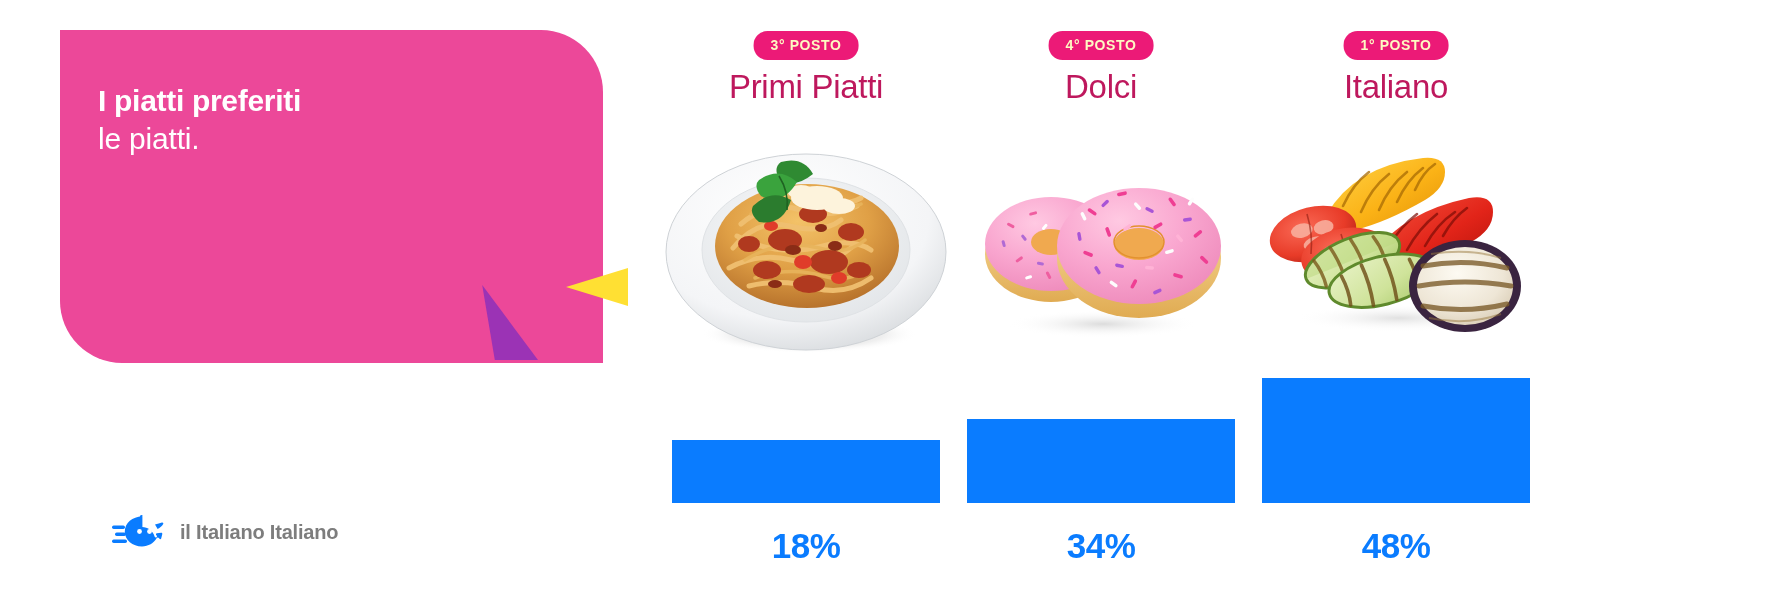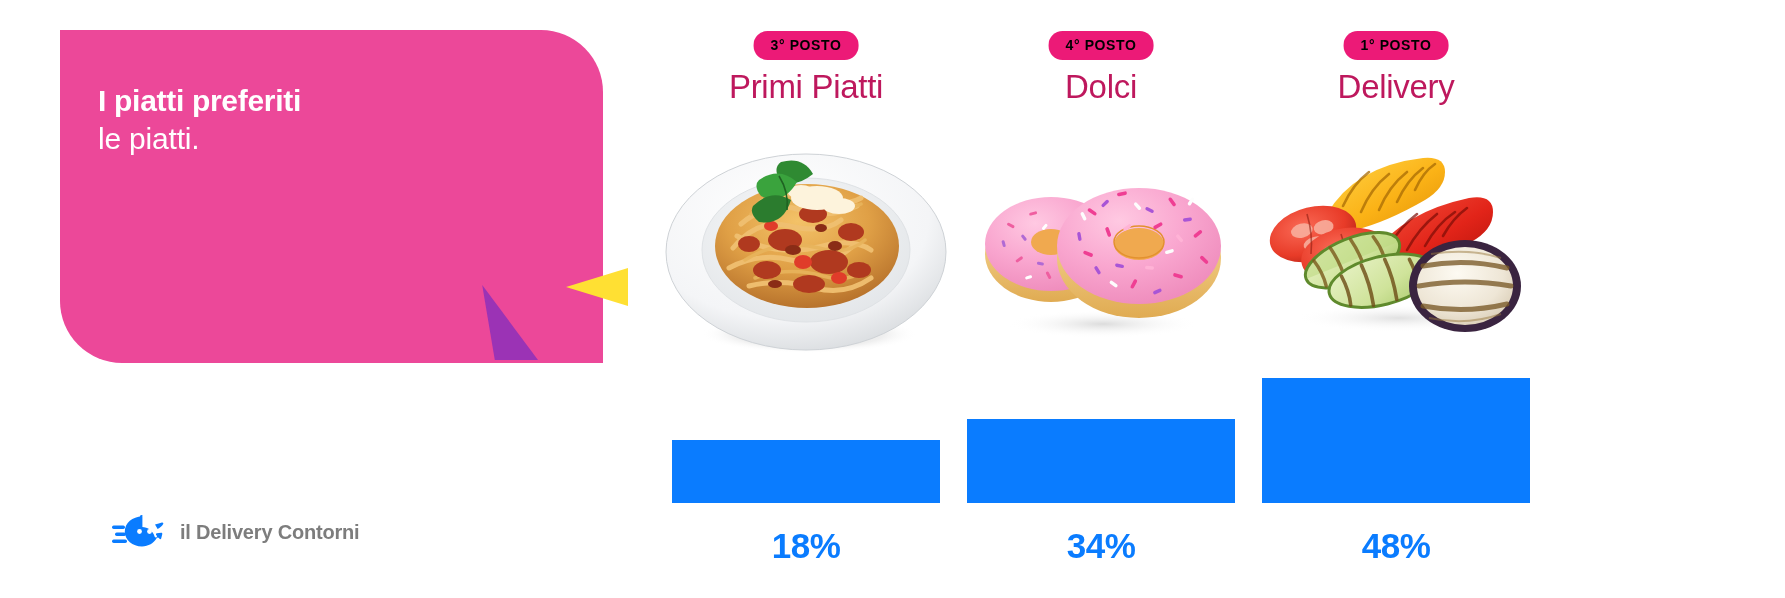"3° POSTO" .badge { color: #000000 -> #fef9c3 }
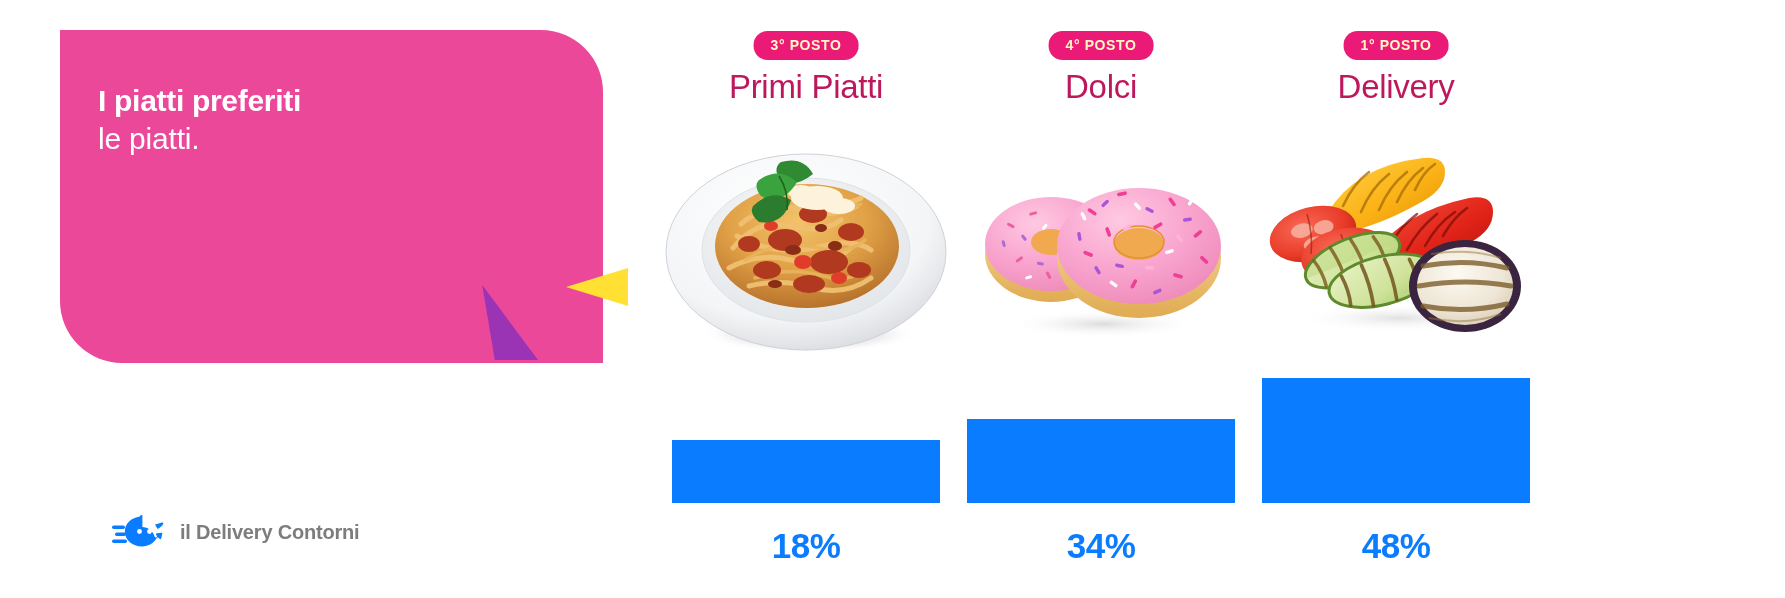"Delivery" div.cat-title { text: Delivery -> Italiano }
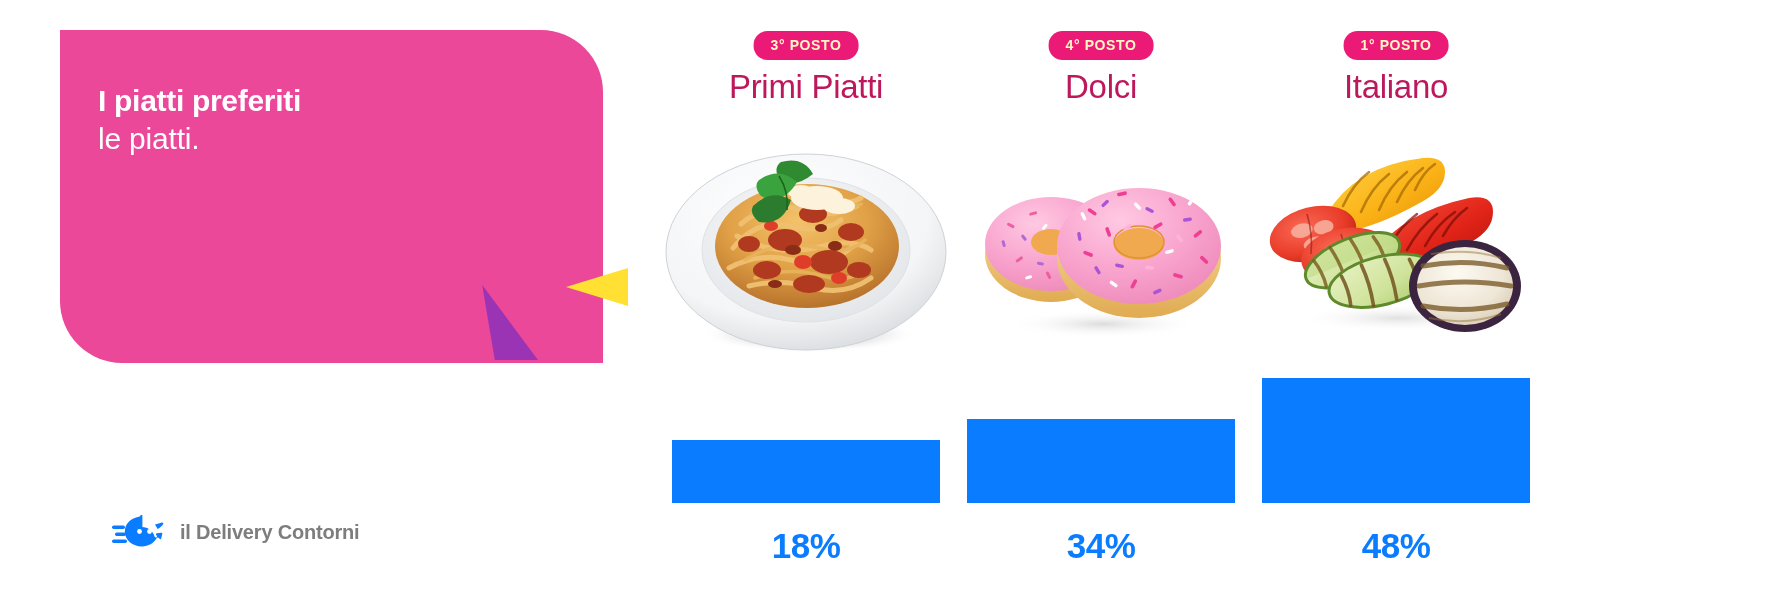"il Delivery Contorni" span.logo-wordmark { text: Delivery Contorni -> Italiano Italiano }
